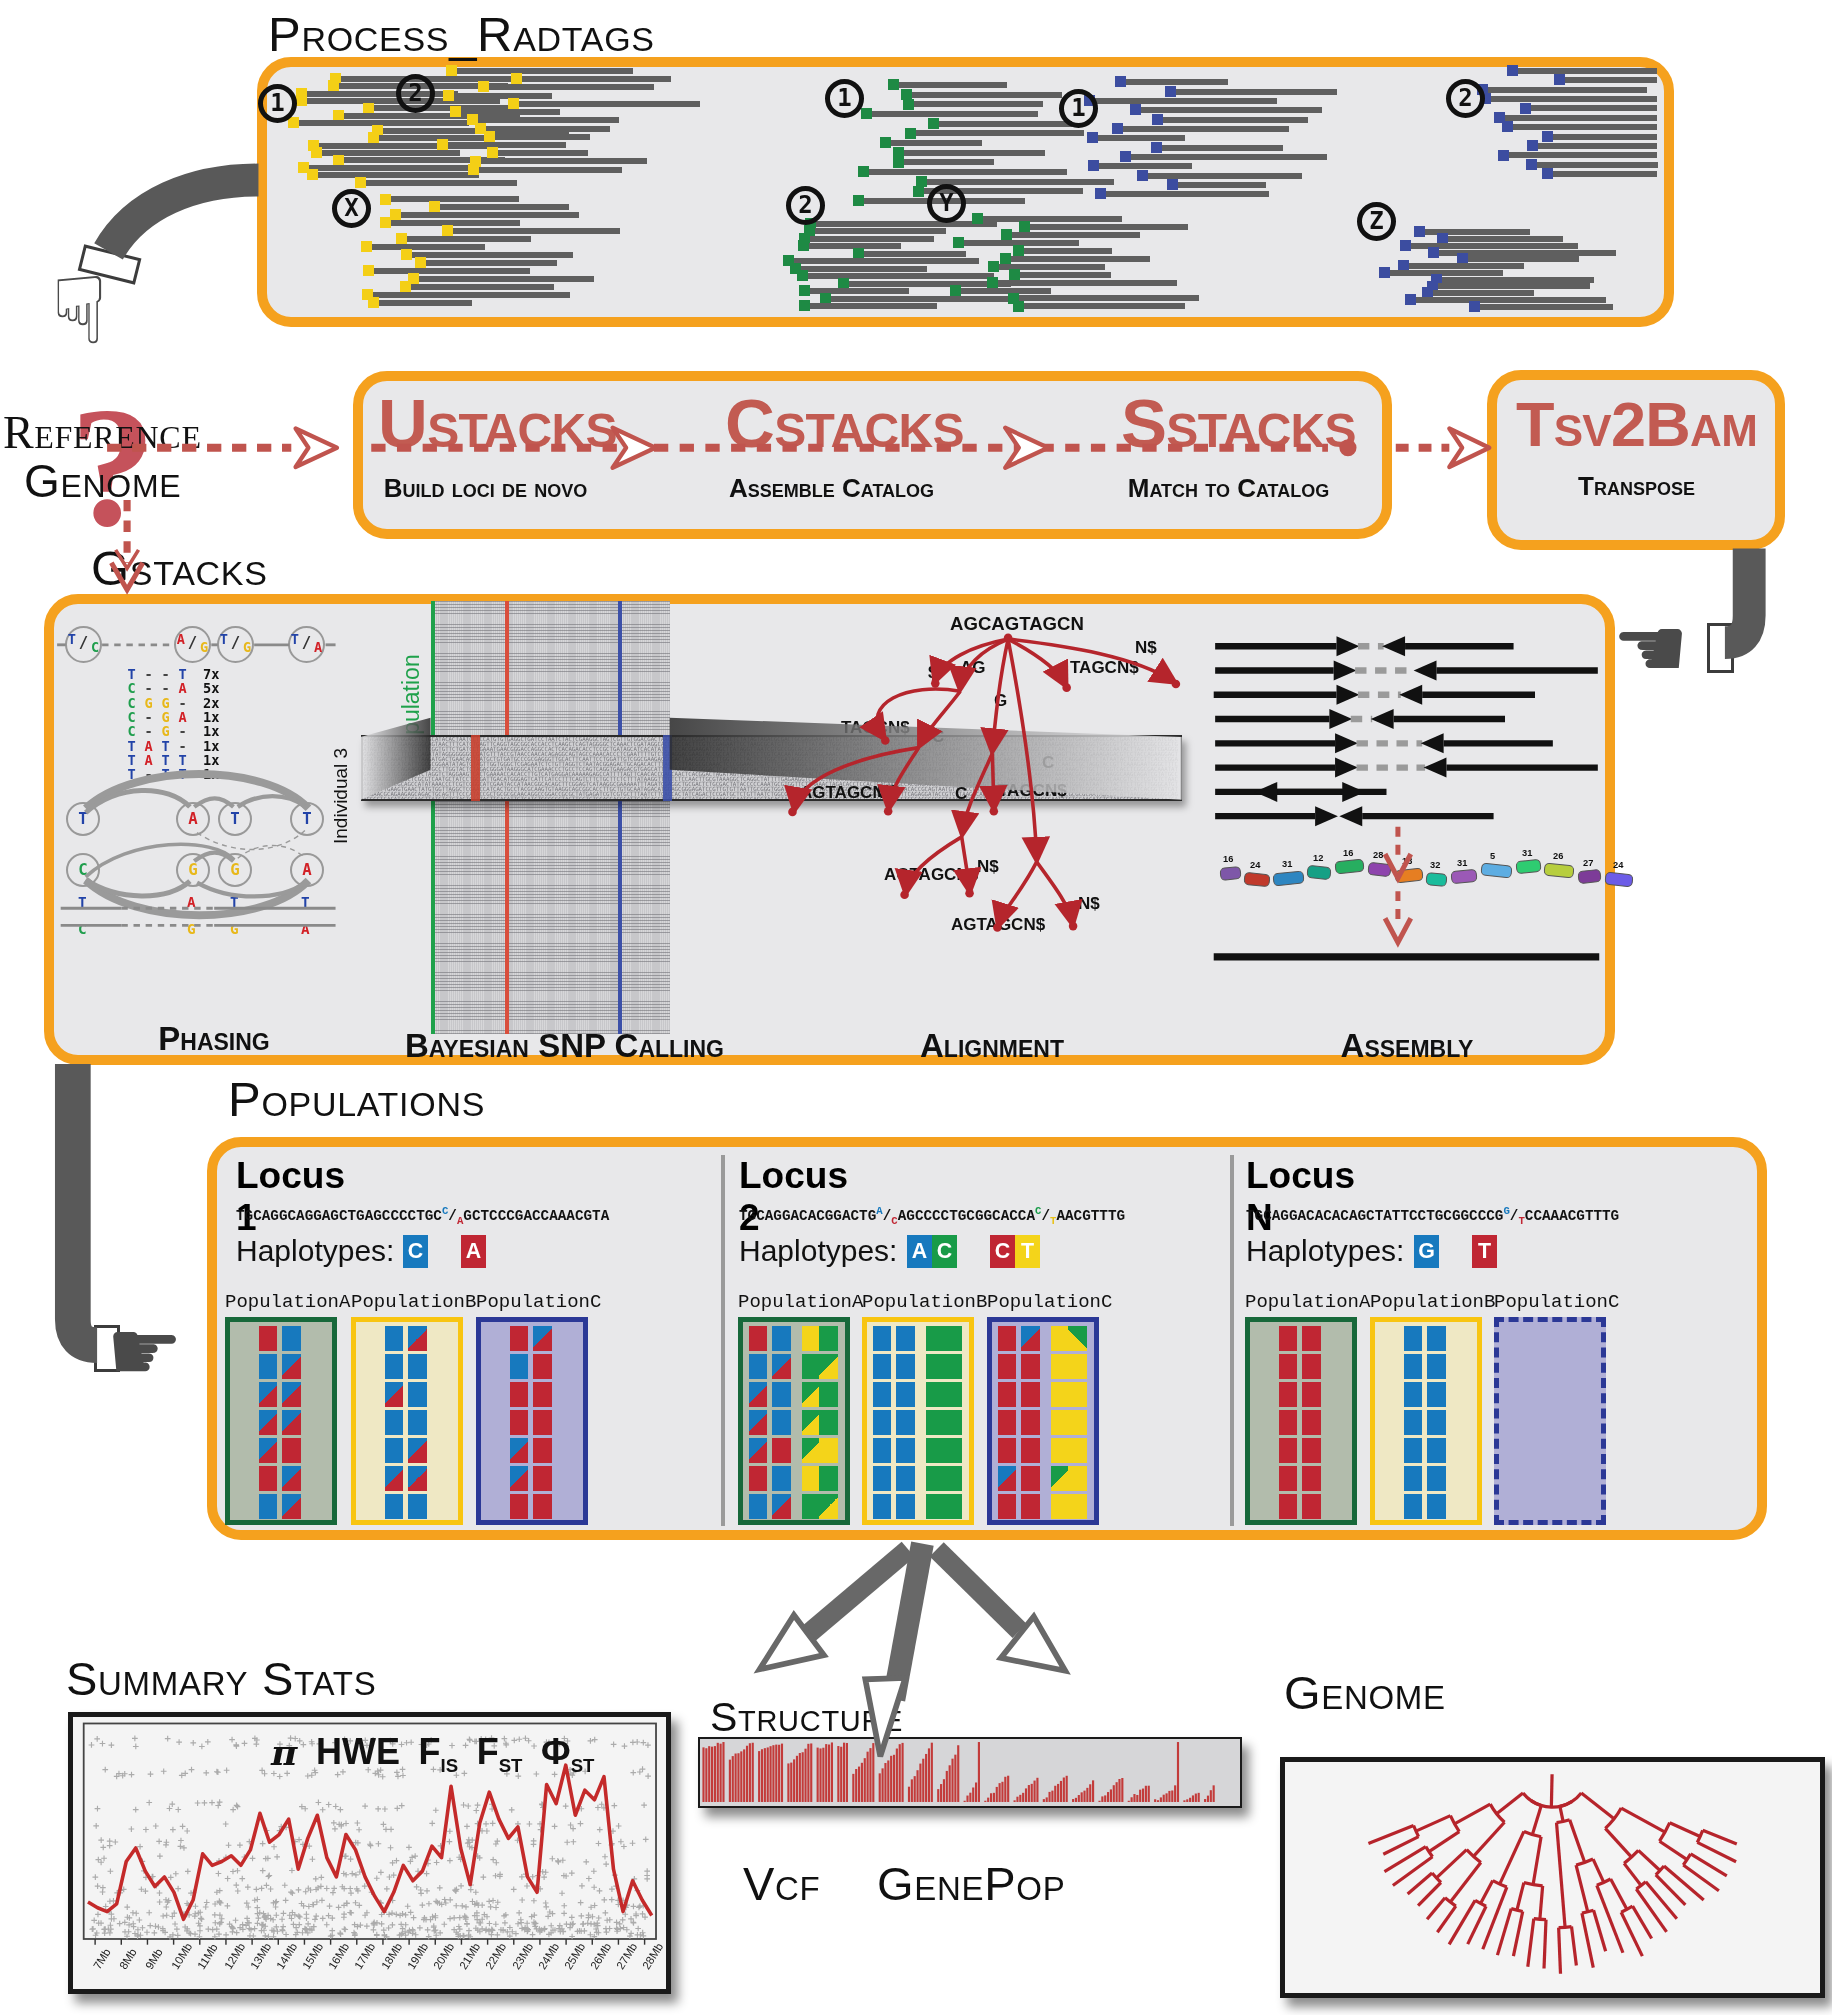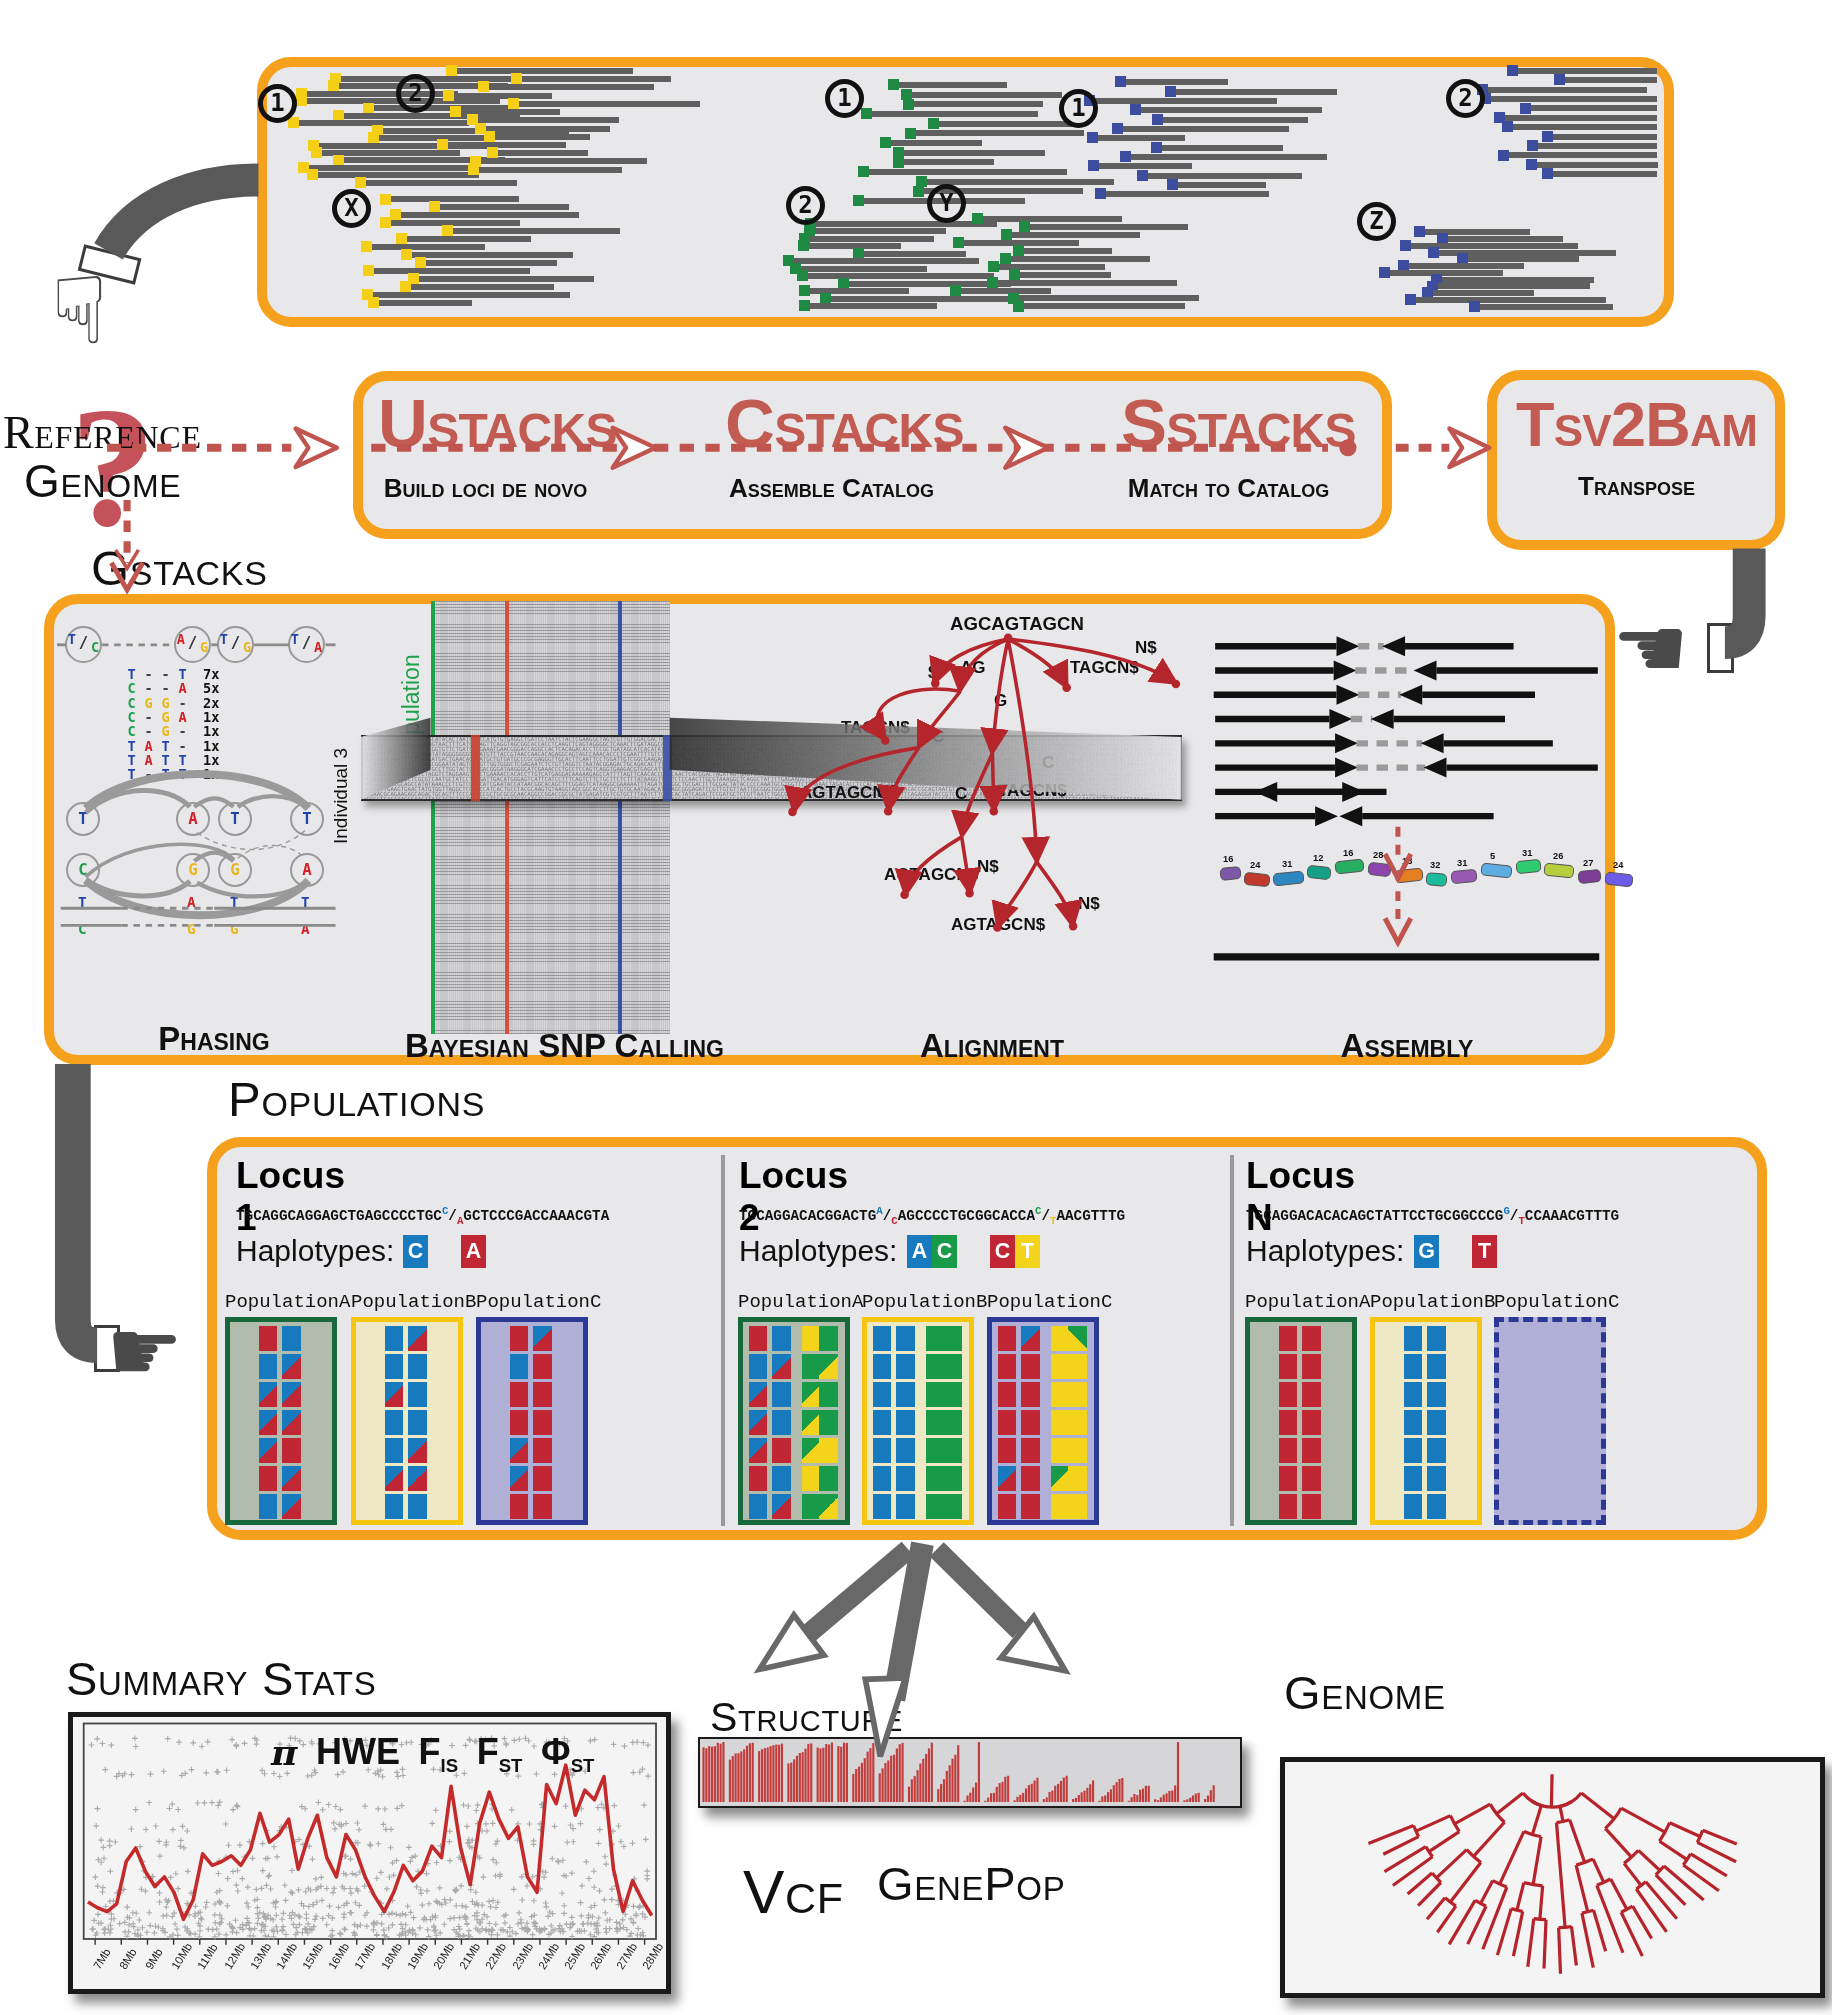"Process_Radtags" div.abs { html: none -> <div>Process_Radtags</div> }
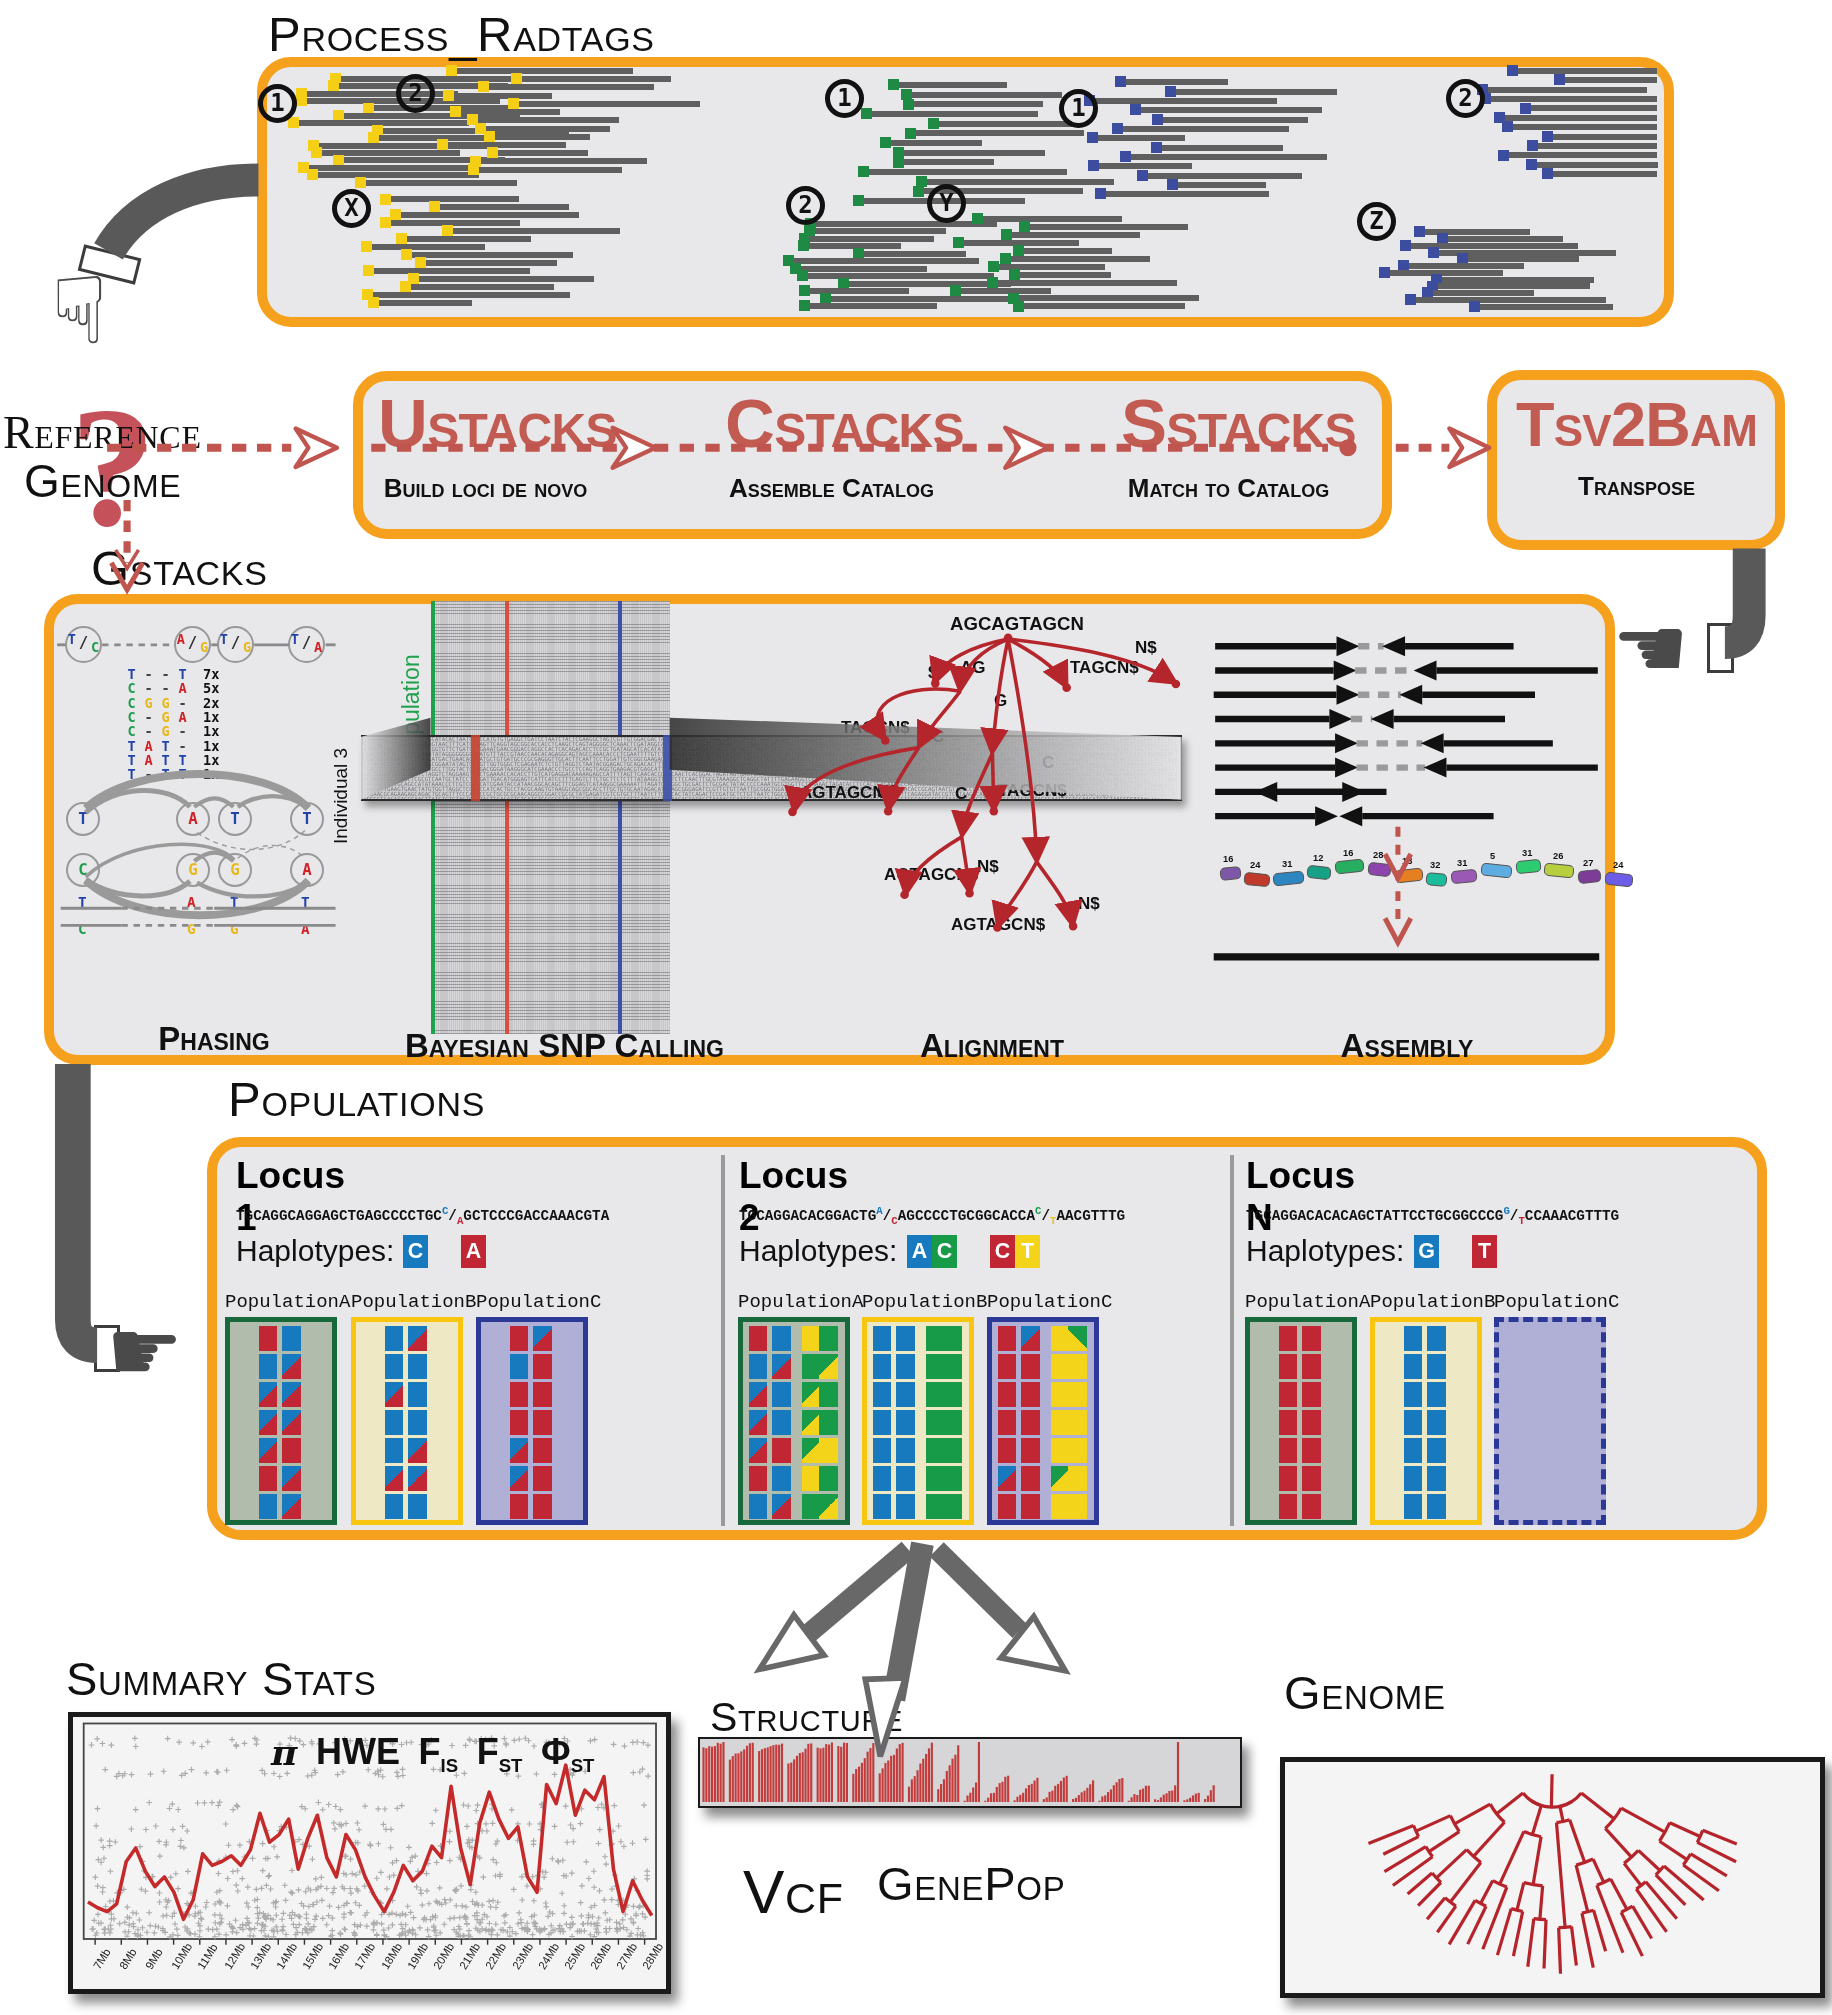"Vcf" div.abs { font-size: 62px -> 47px }
